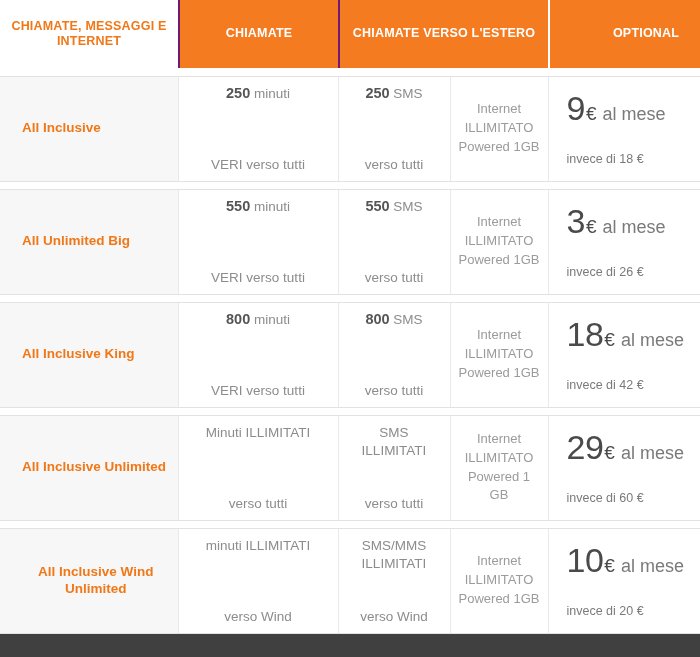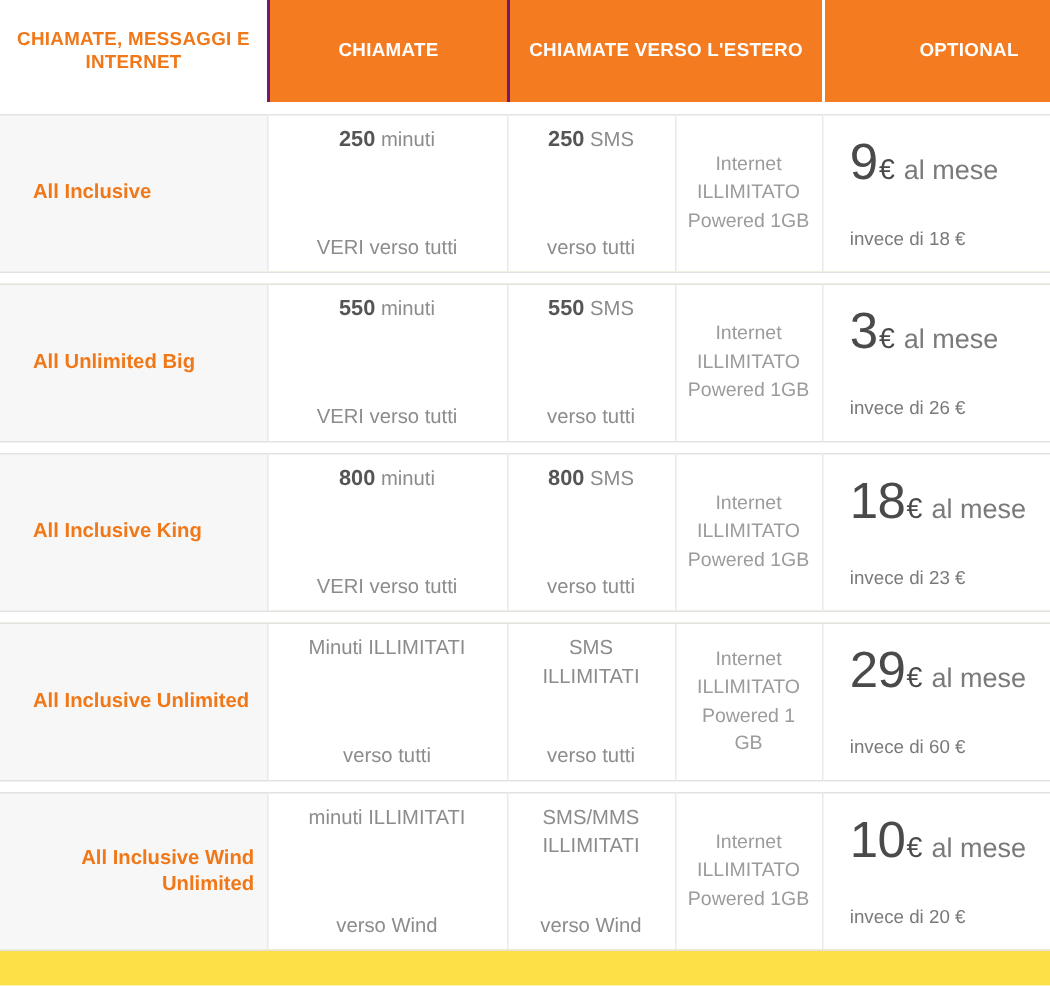"CHIAMATE, MESSAGGI E INTERNET" #page { background: #fde047 -> #404040 }
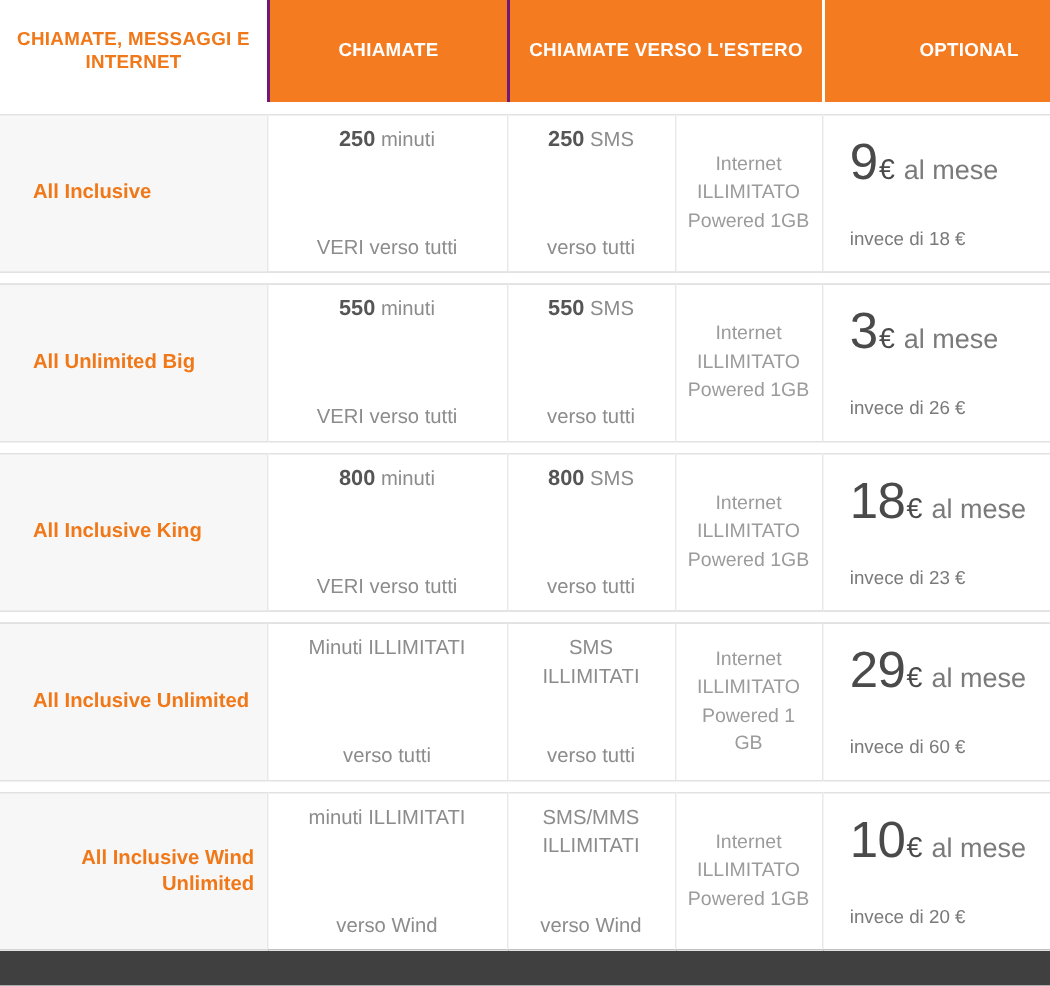"All Inclusive" .cell-plan { text-align: right -> center }
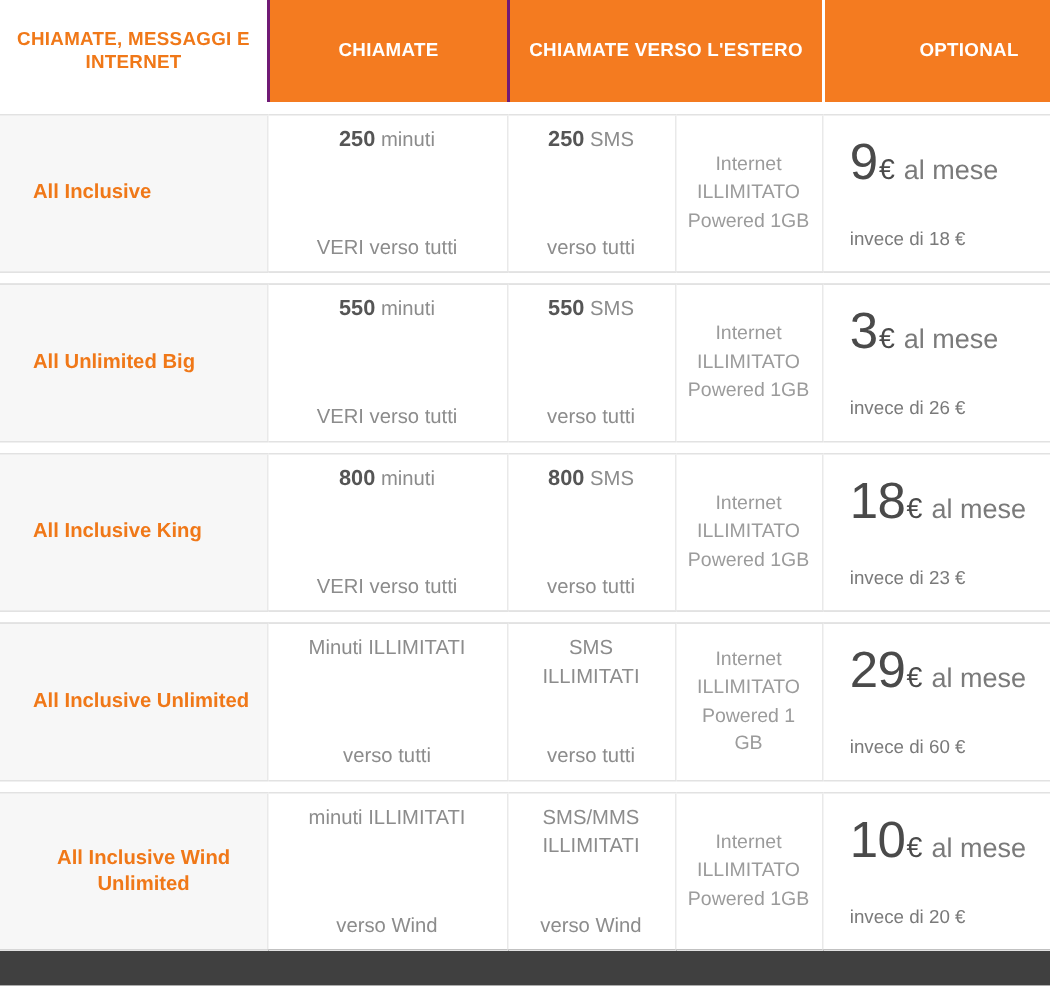"invece di 23 €" div.price-old { text: 23 -> 42 }
